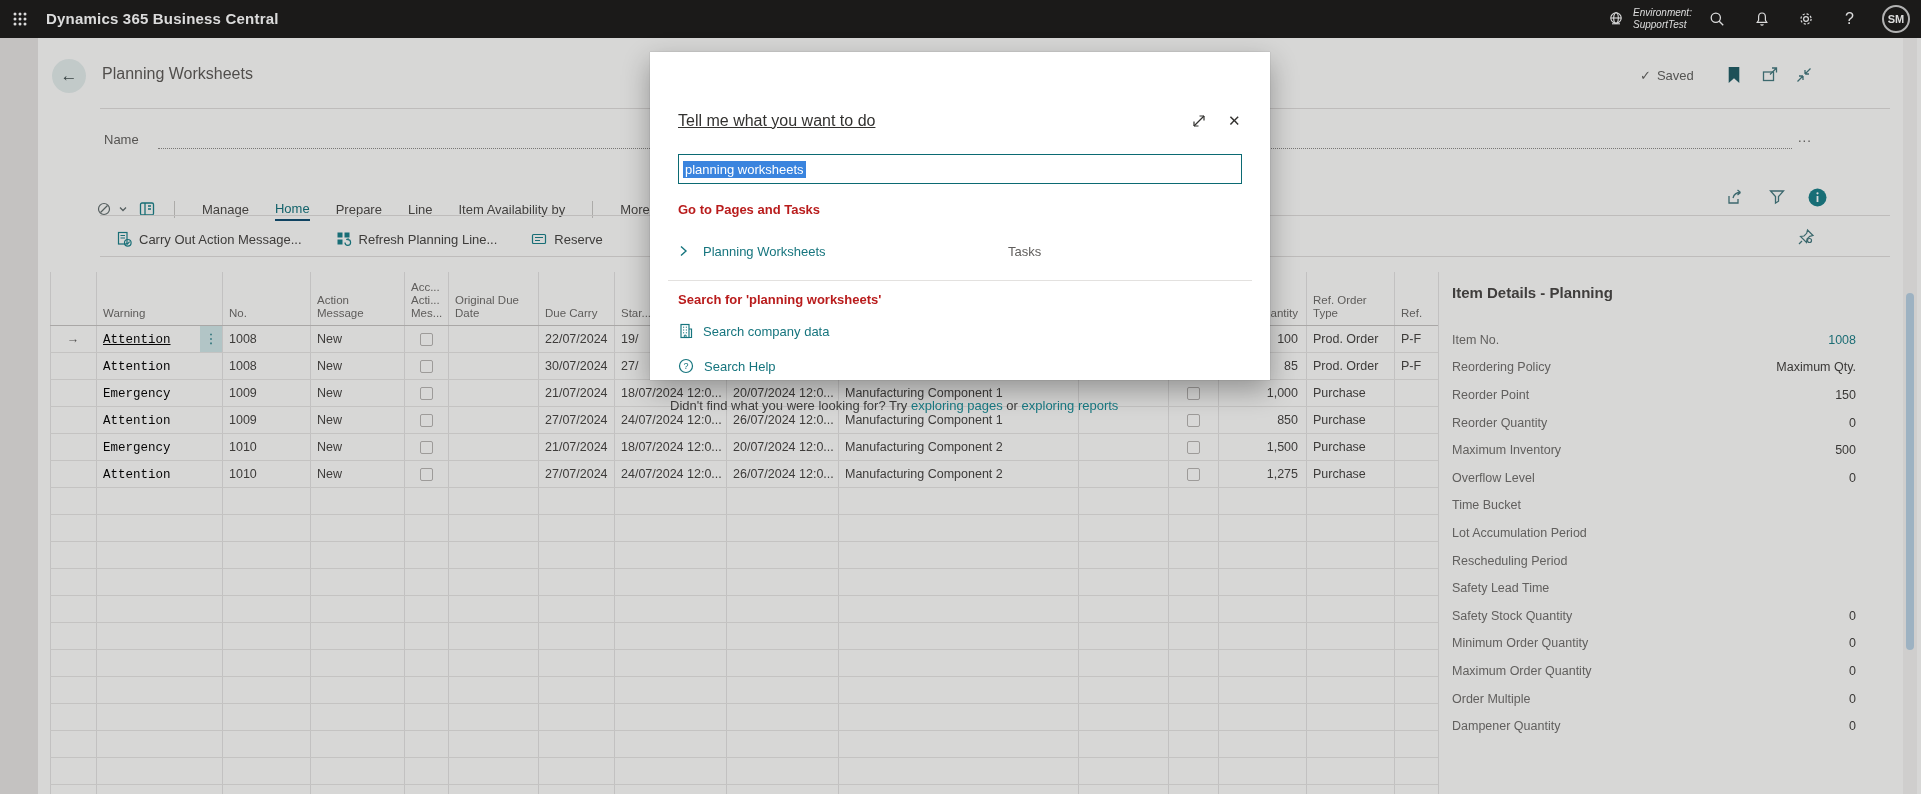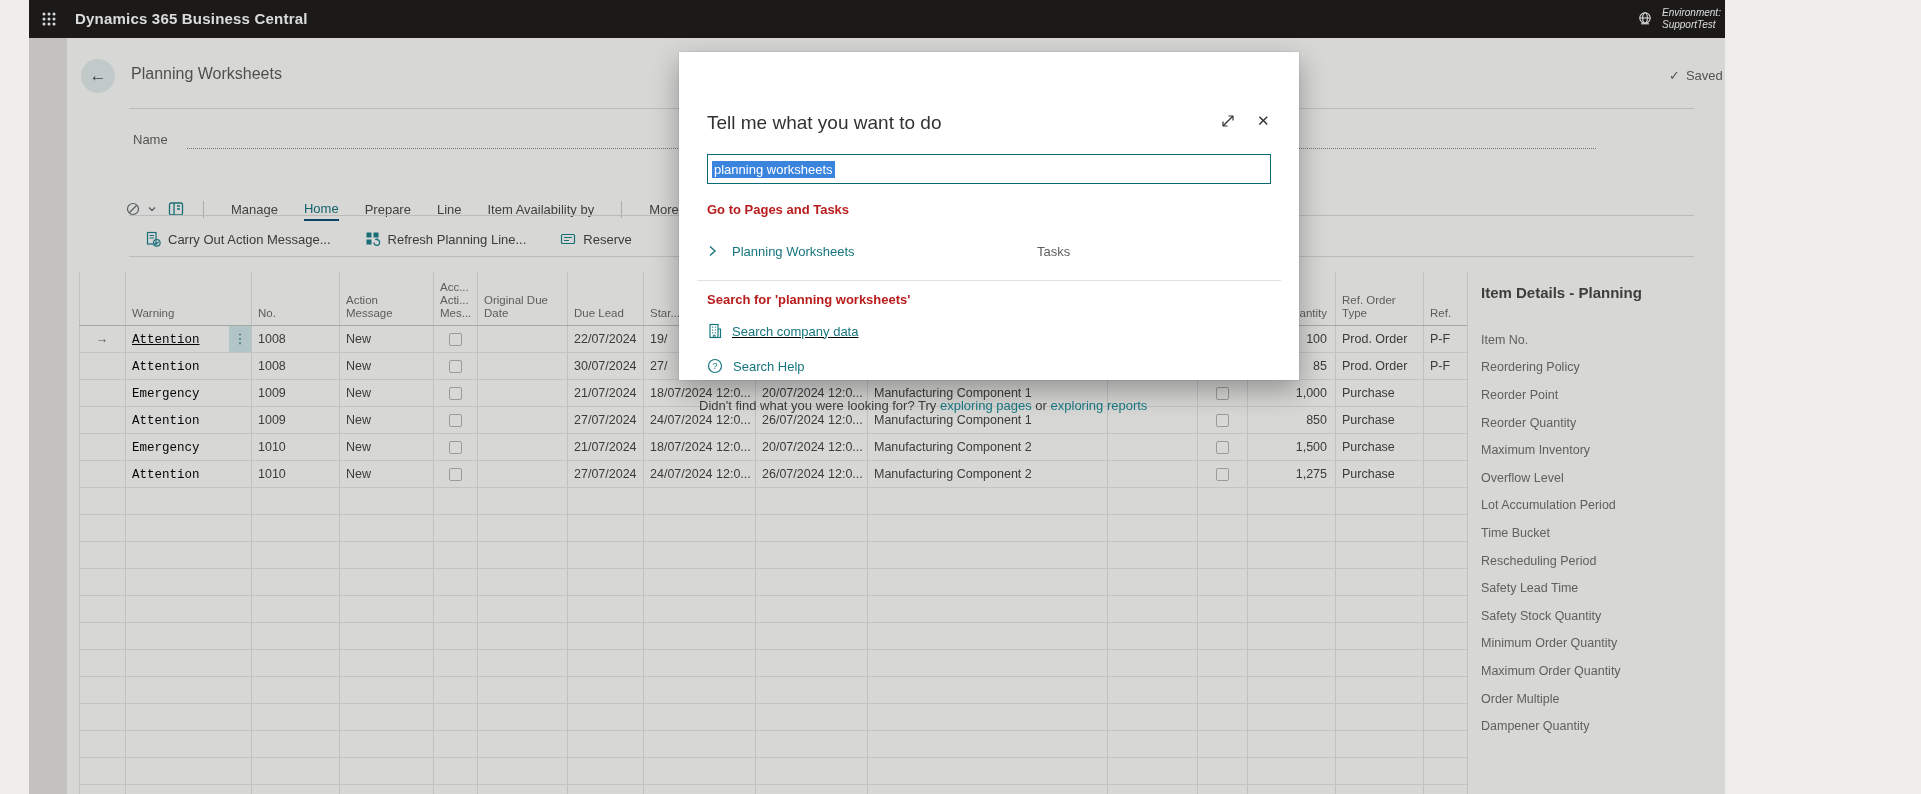"Dynamics 365 Business Central" #screen { margin-left: 29px -> none; width: 1696px -> 1921px }
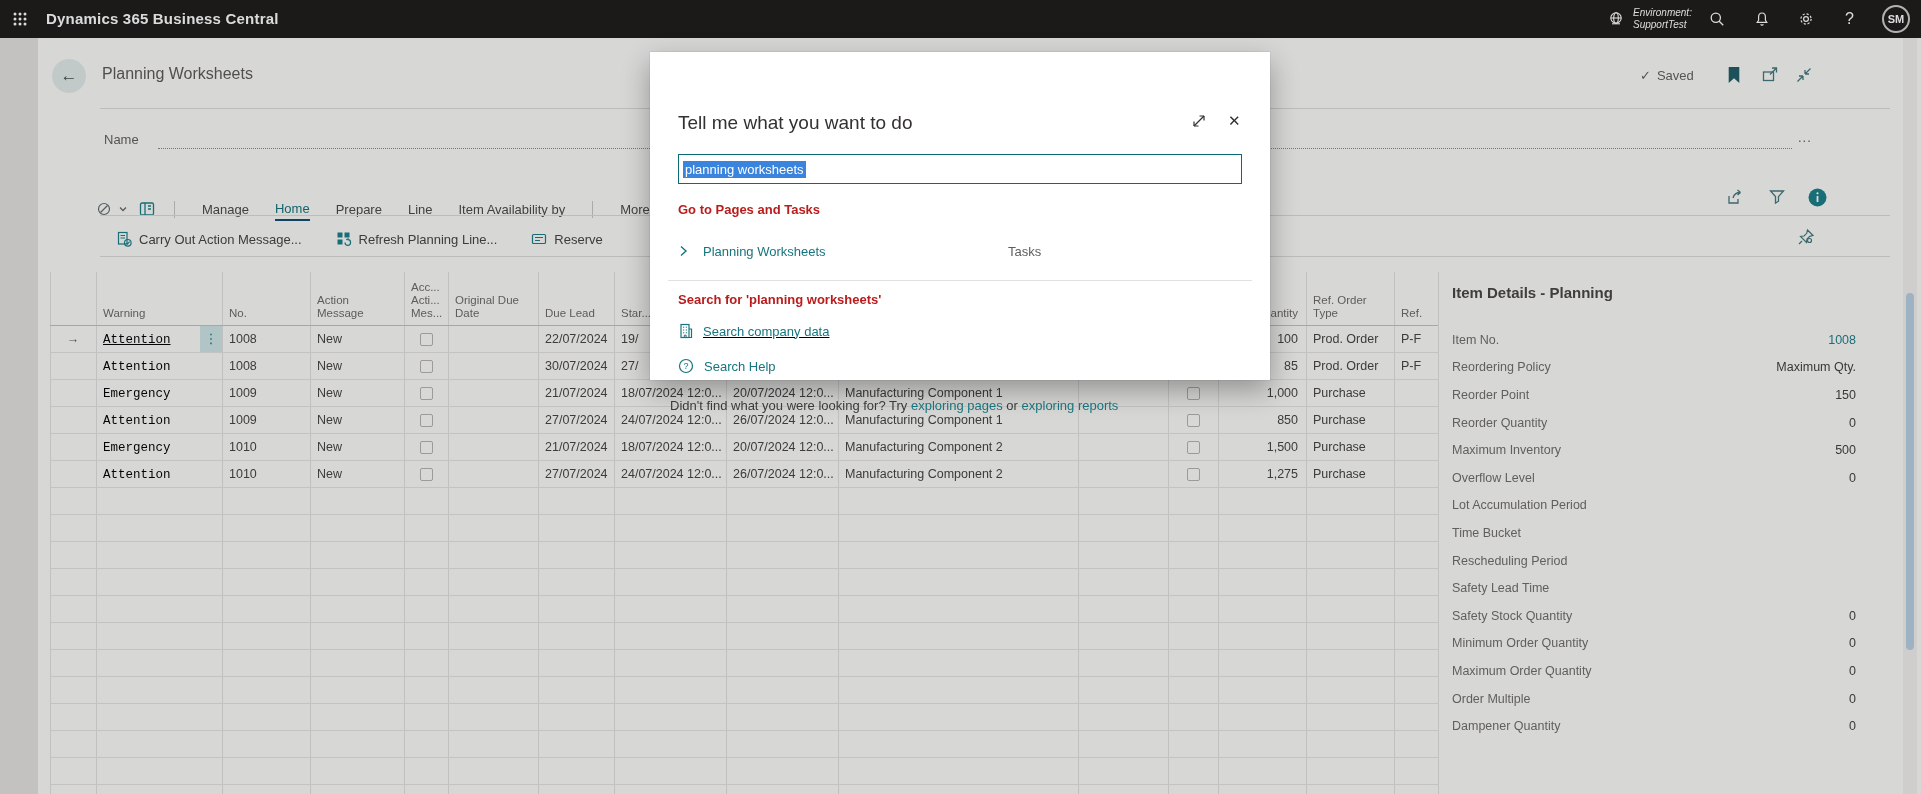"Tell me what you want" .dlg-title { font-size: 19px -> 16px; text-decoration: none -> underline }
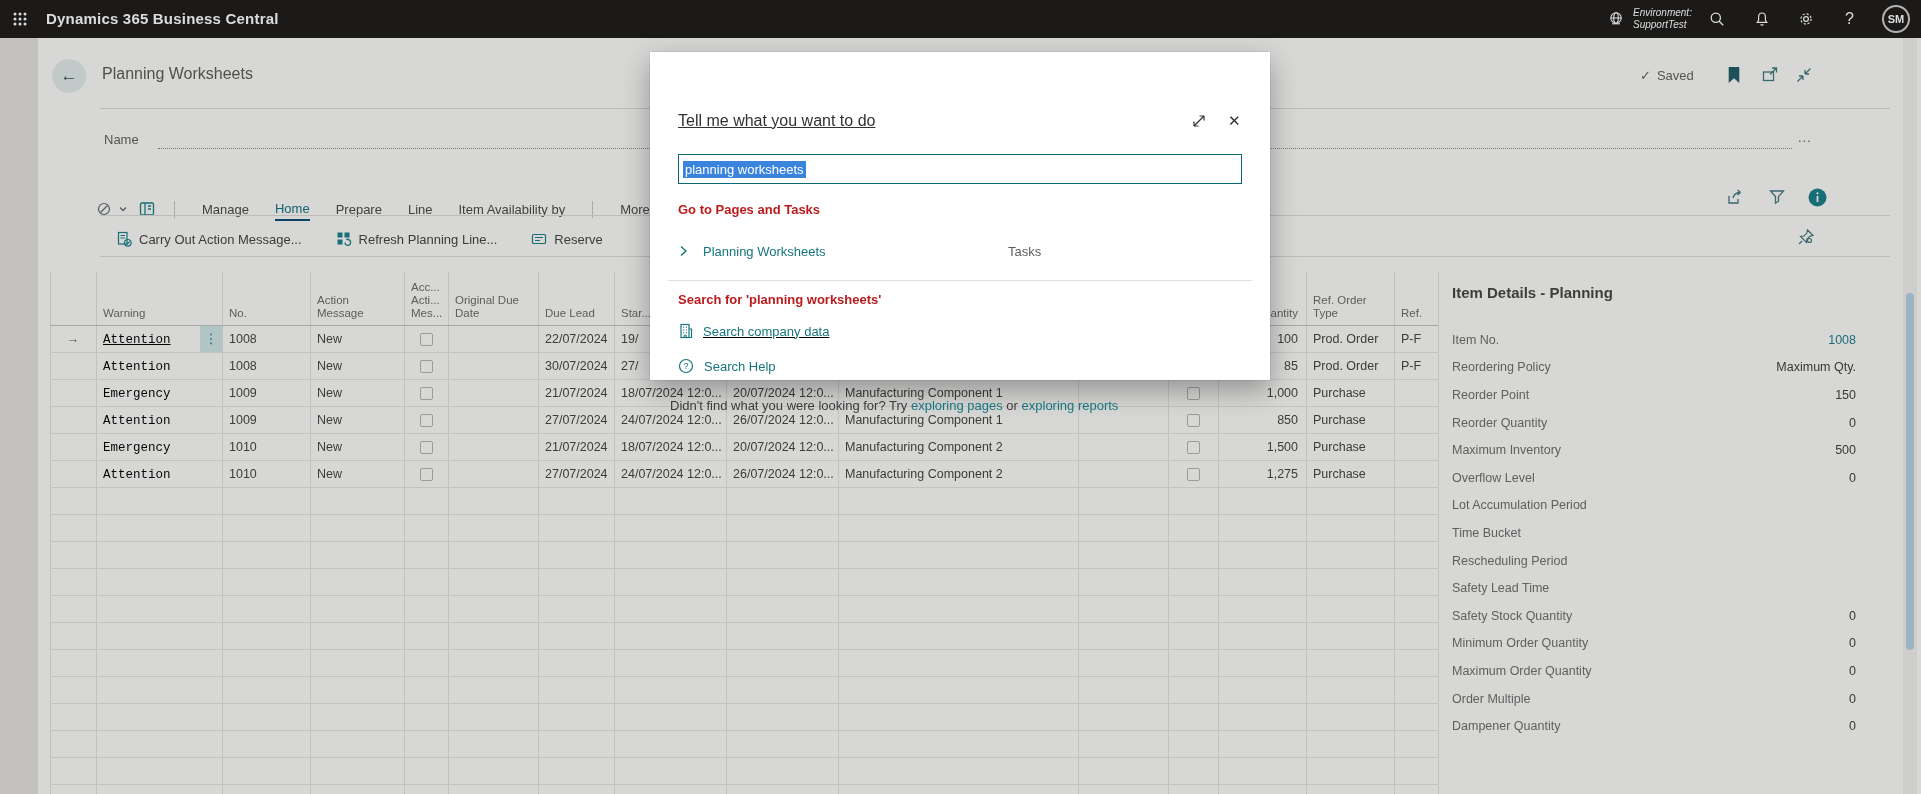"Due Lead" div.th { text: Lead -> Carry }
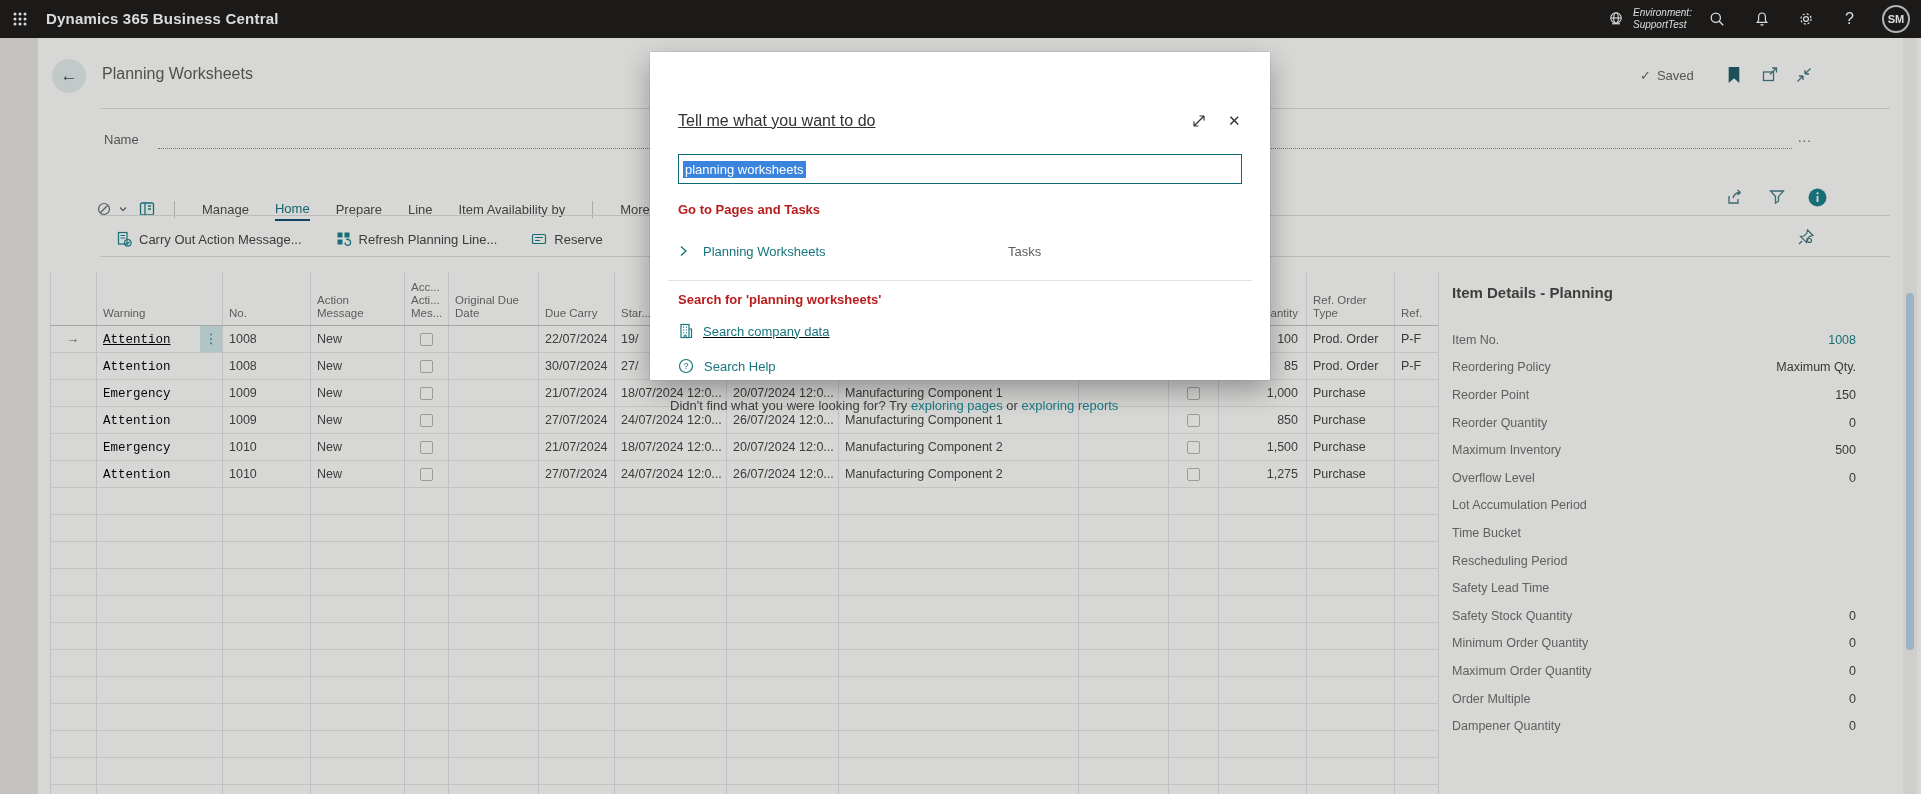"Search company data" div.dlg-row { text-decoration: underline -> none }
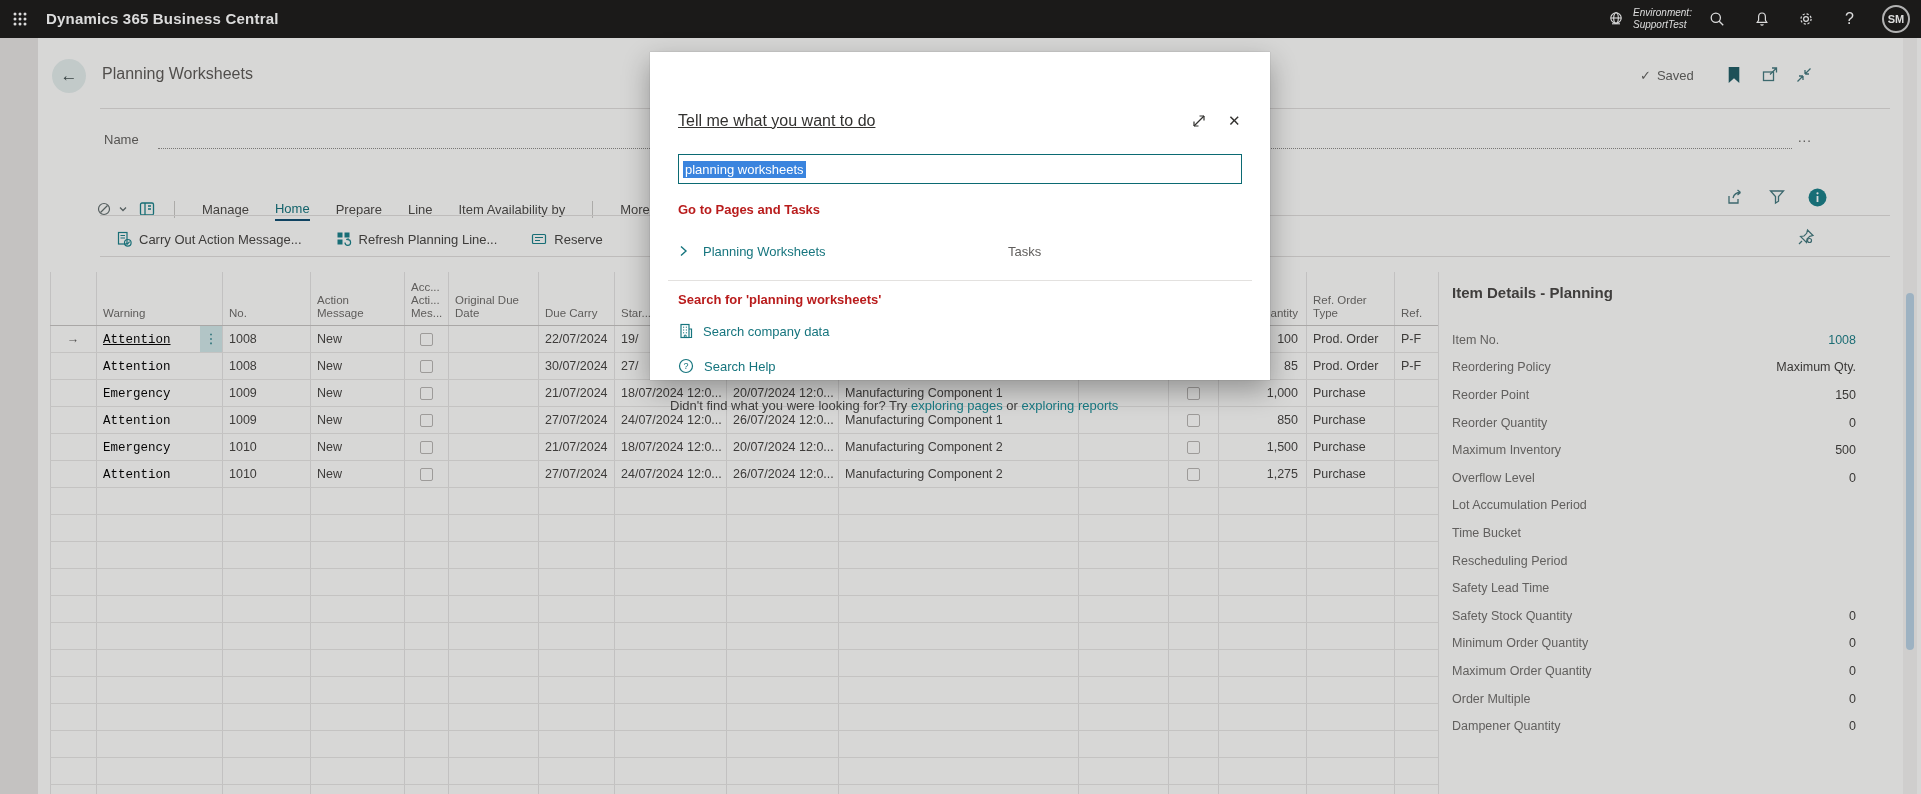"Lot Accumulation Period" div.pfield { order: before "Time Bucket" -> after "Time Bucket" }
